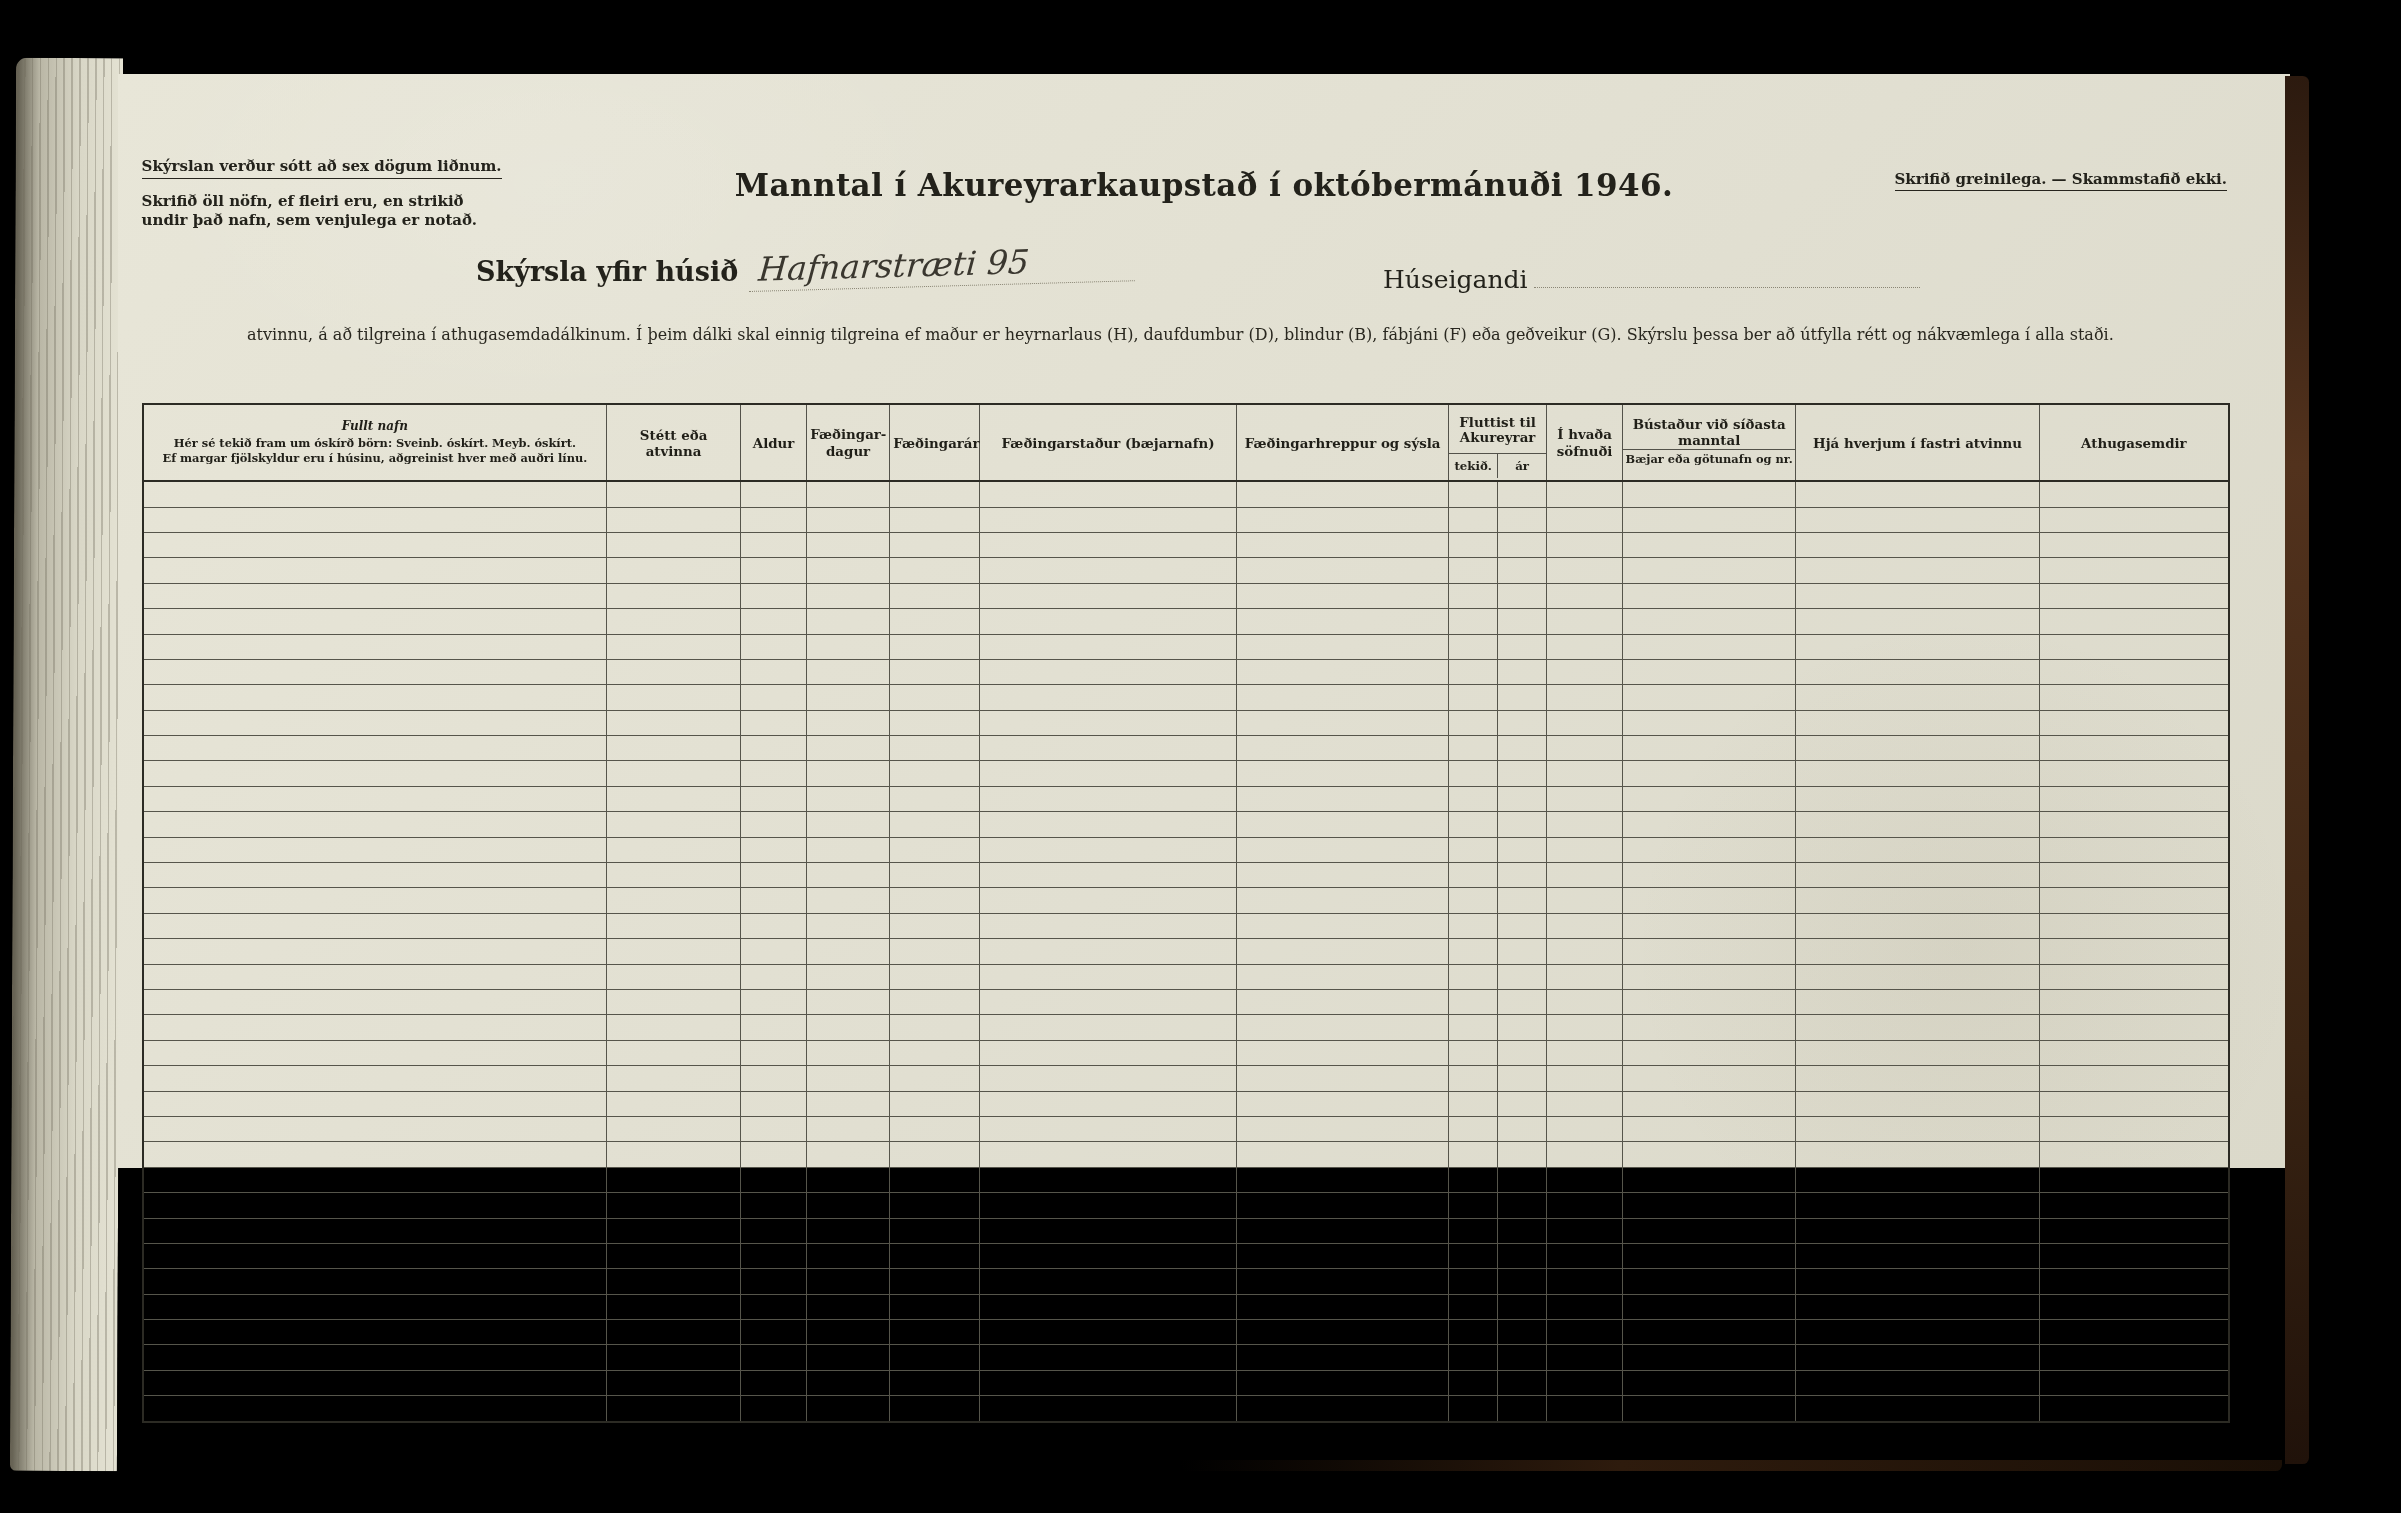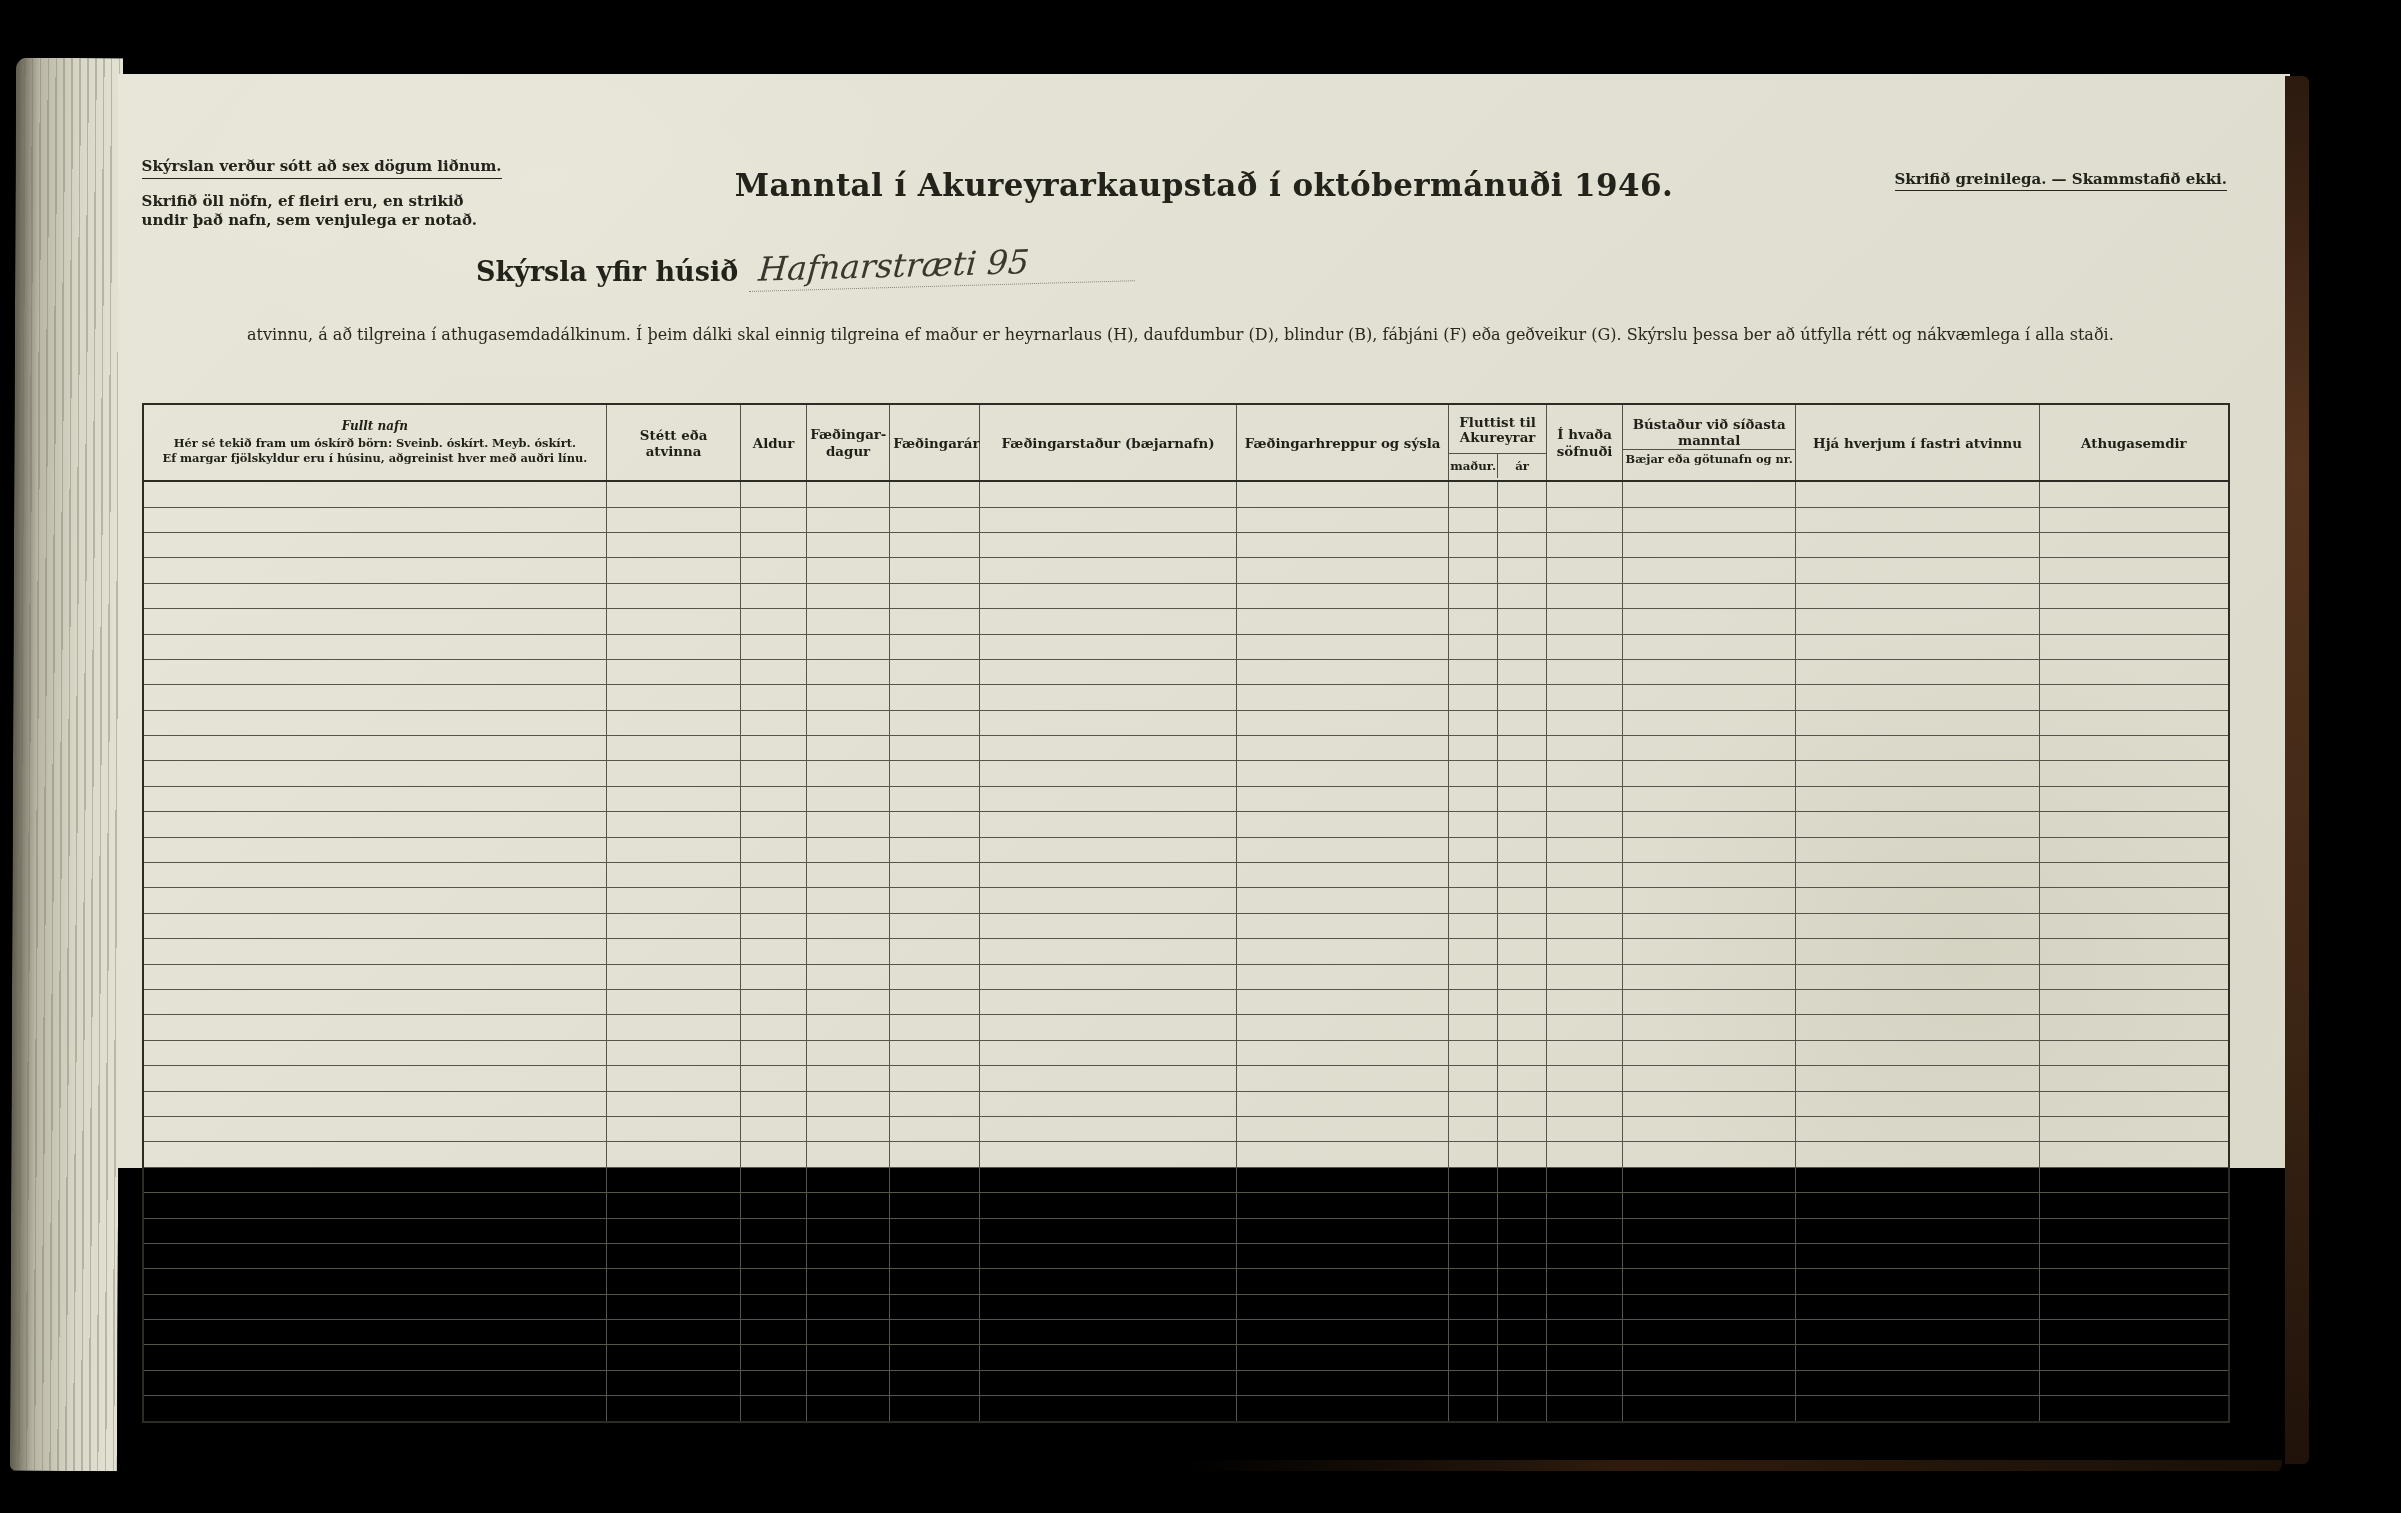"Húseigandi" div.owner-line { html: none -> <div> <span>Húseigandi</span><span></span> </div> }
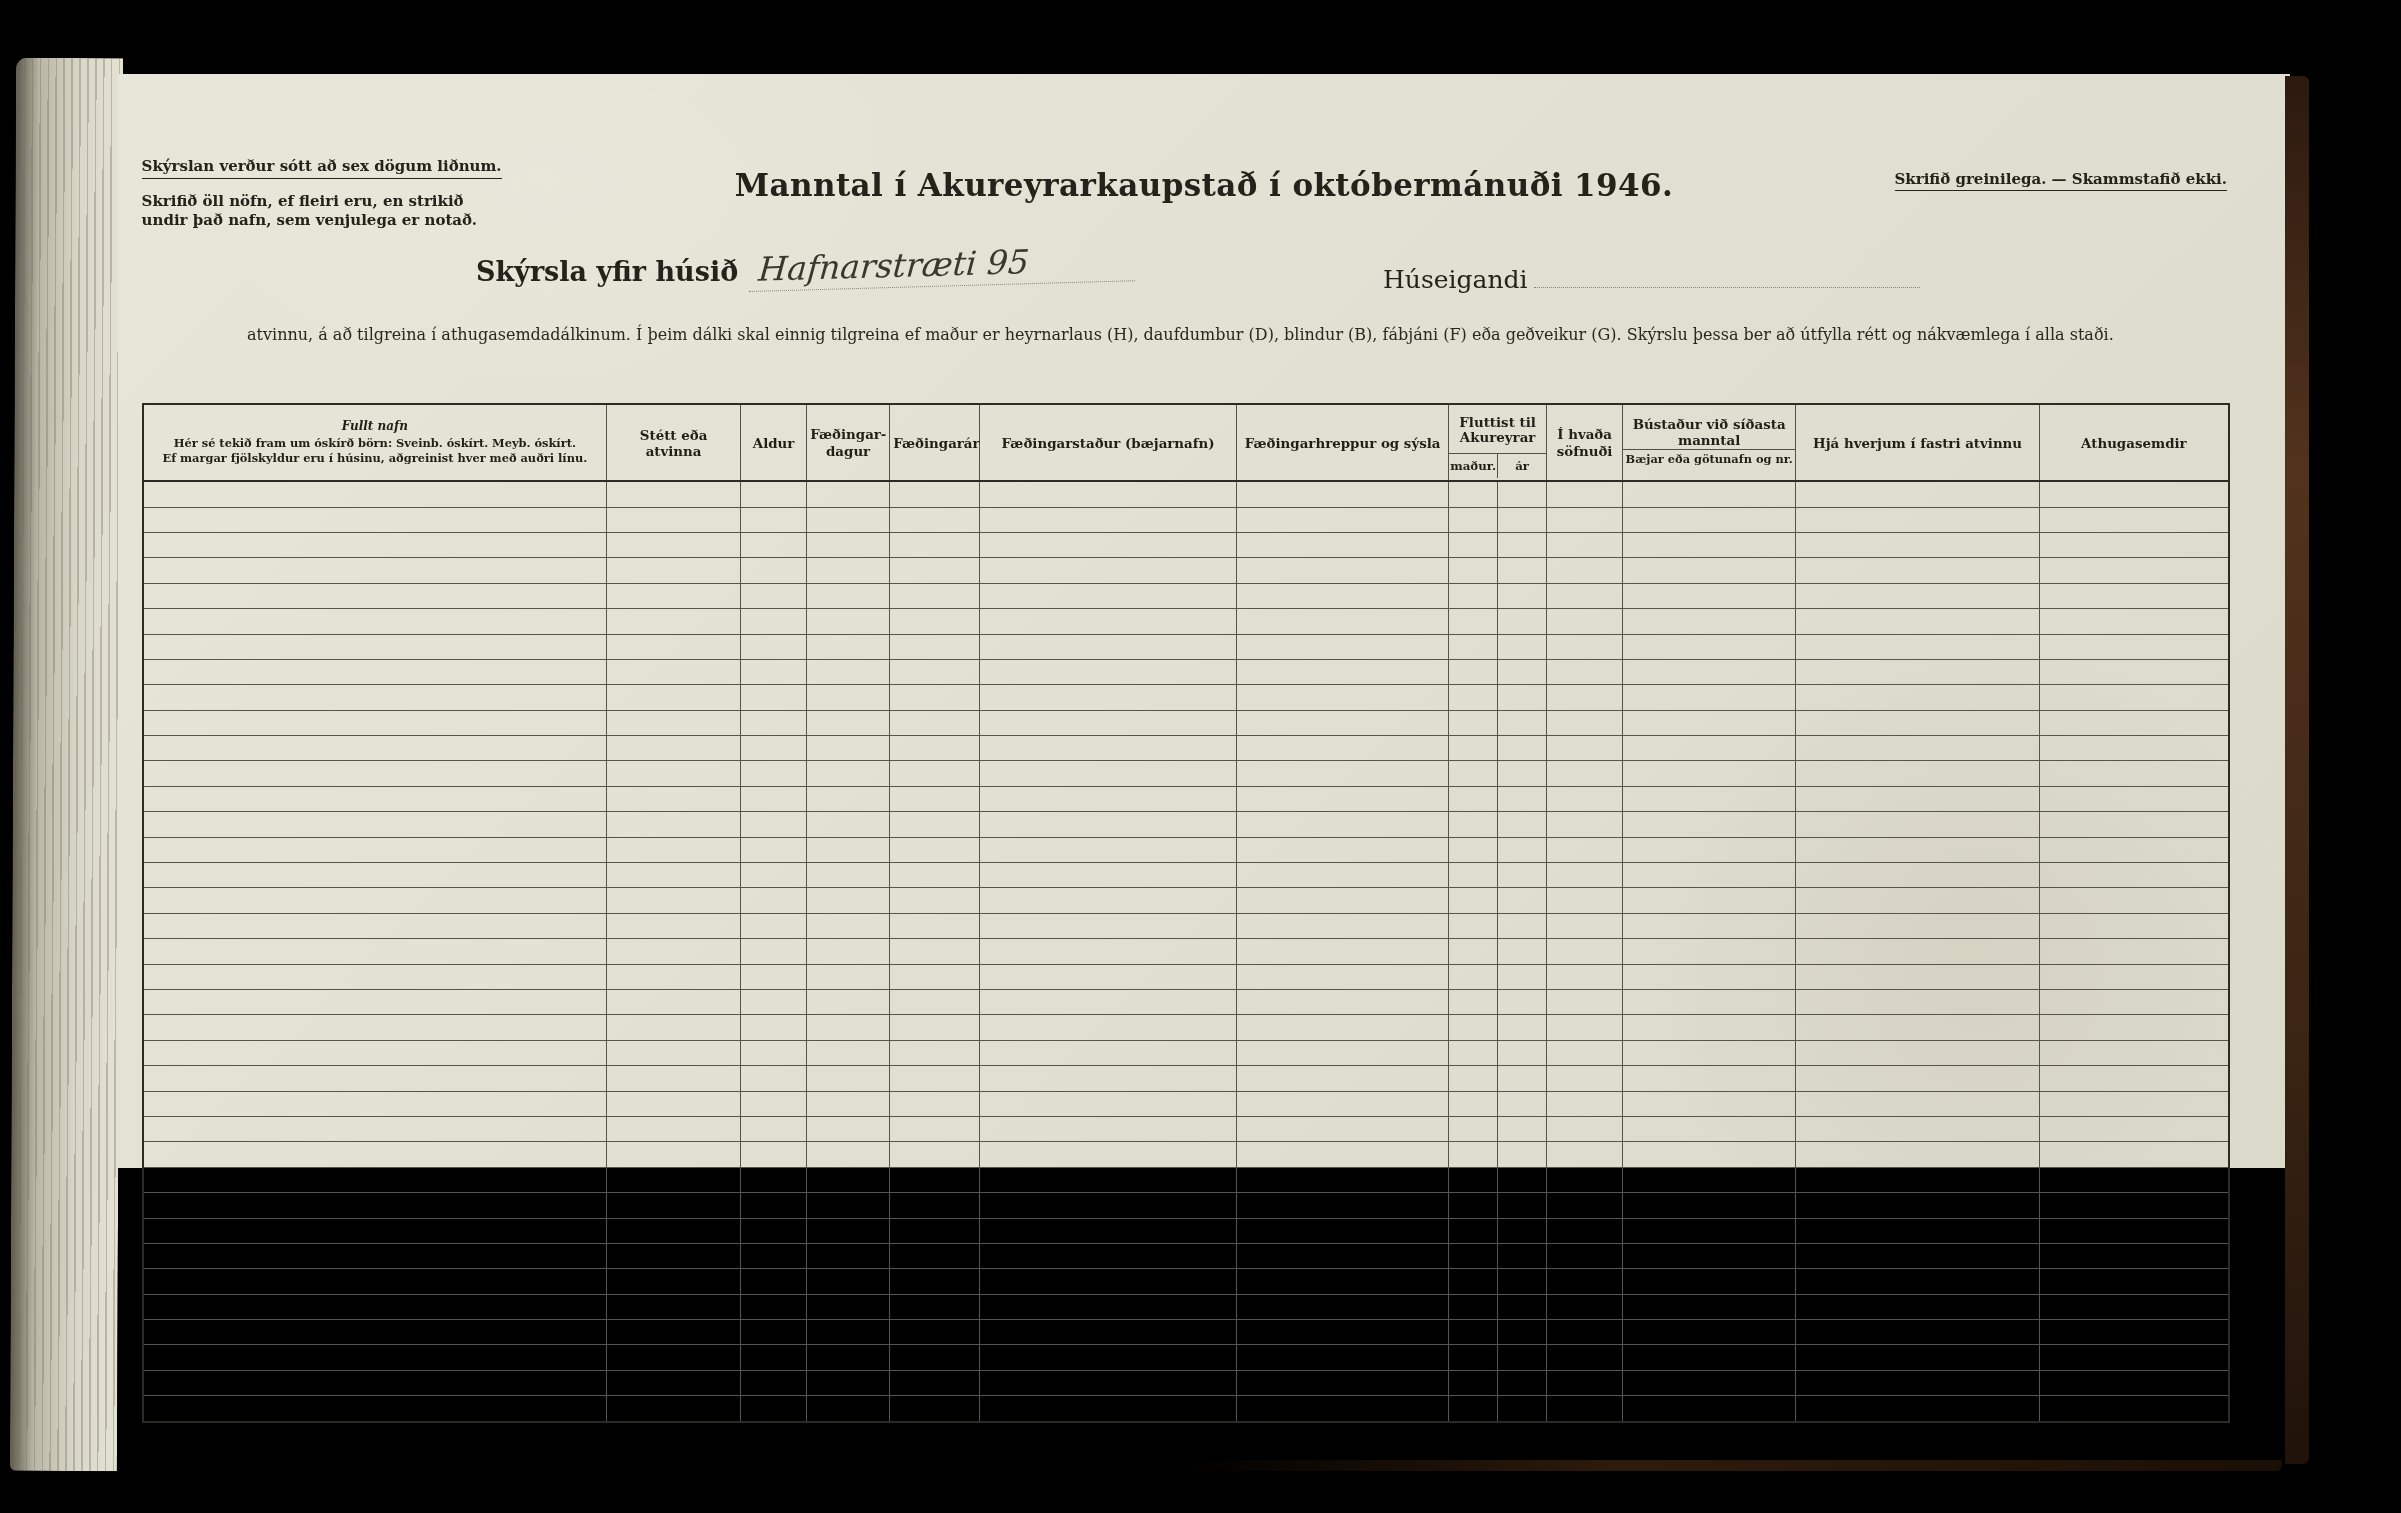"maður." span { text: maður -> tekið }
